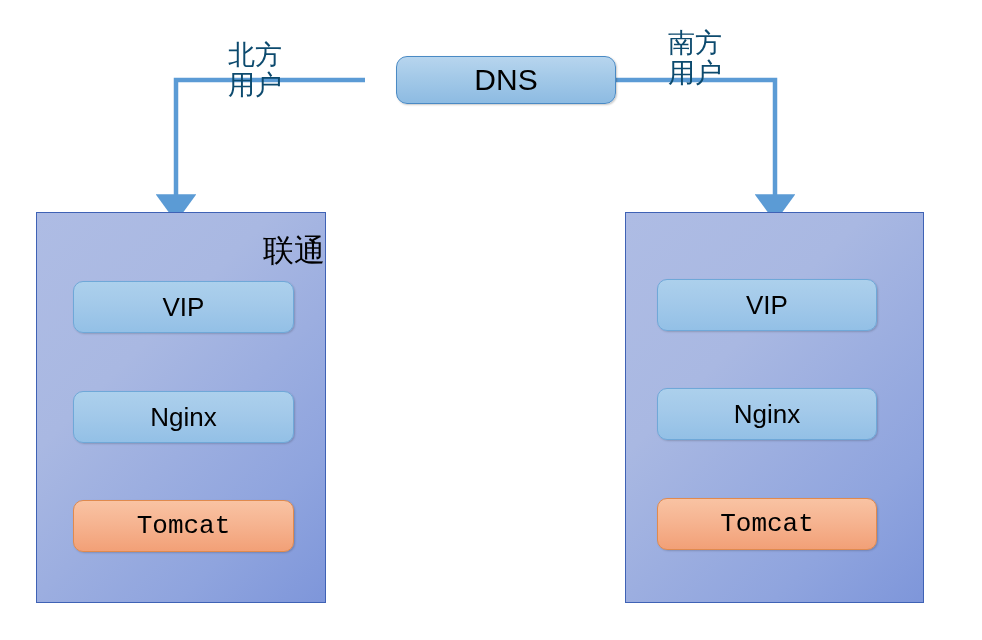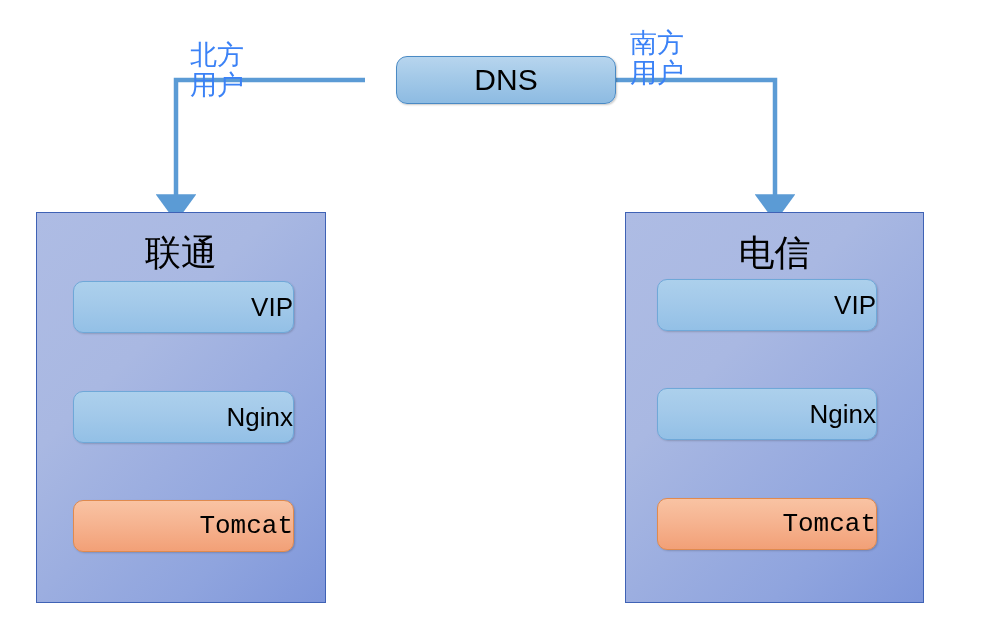"北方" .flow-caption { color: #3b82f6 -> #0c4a6e; text-align: left -> center }
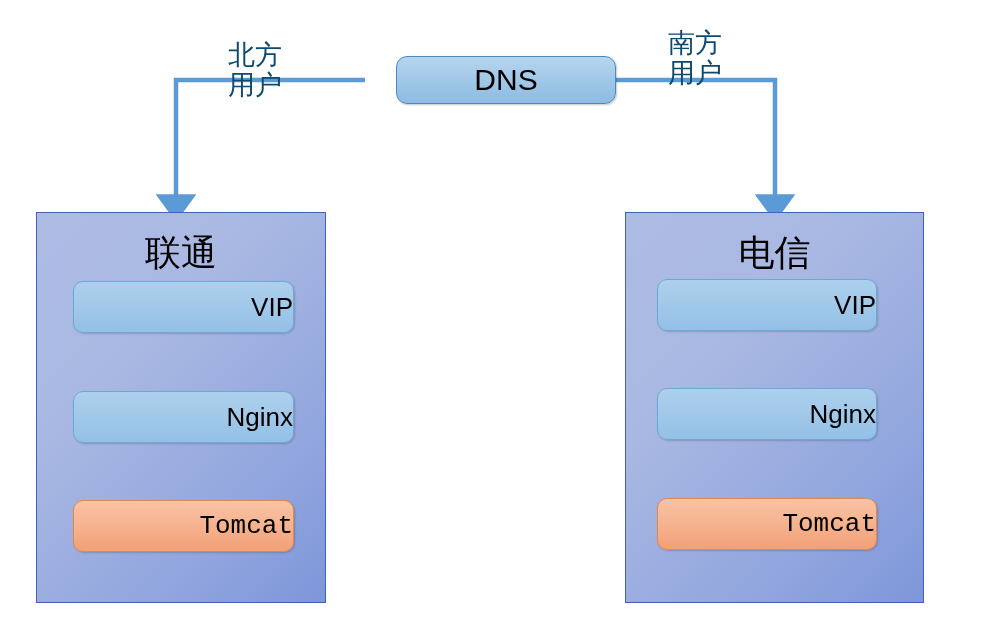"联通" .zone-title { font-size: 36px -> 31px; text-align: center -> right }
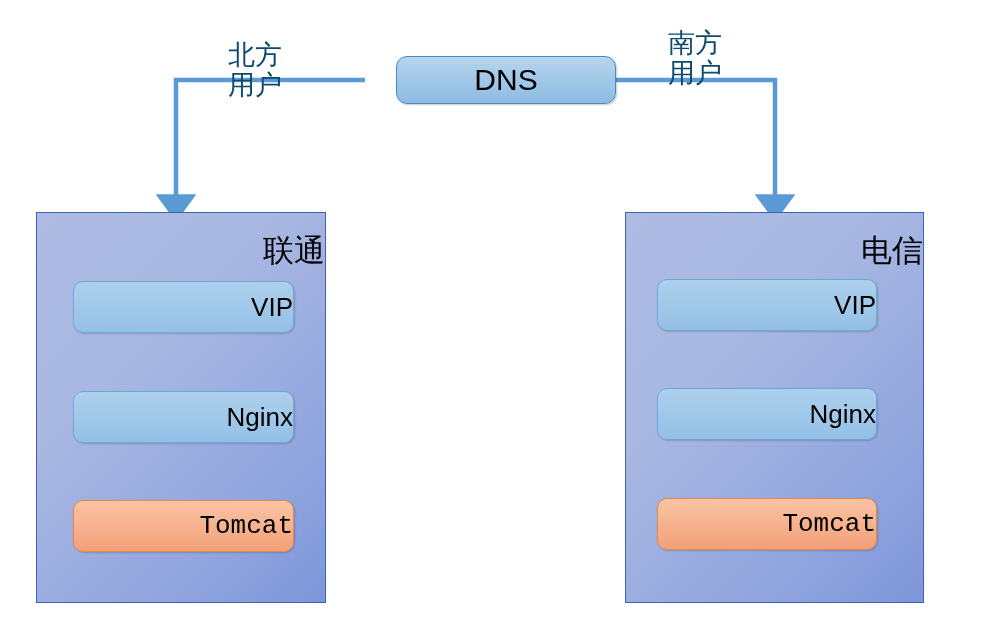"电信" div.zone-title { html: <div>电信</div> -> none }
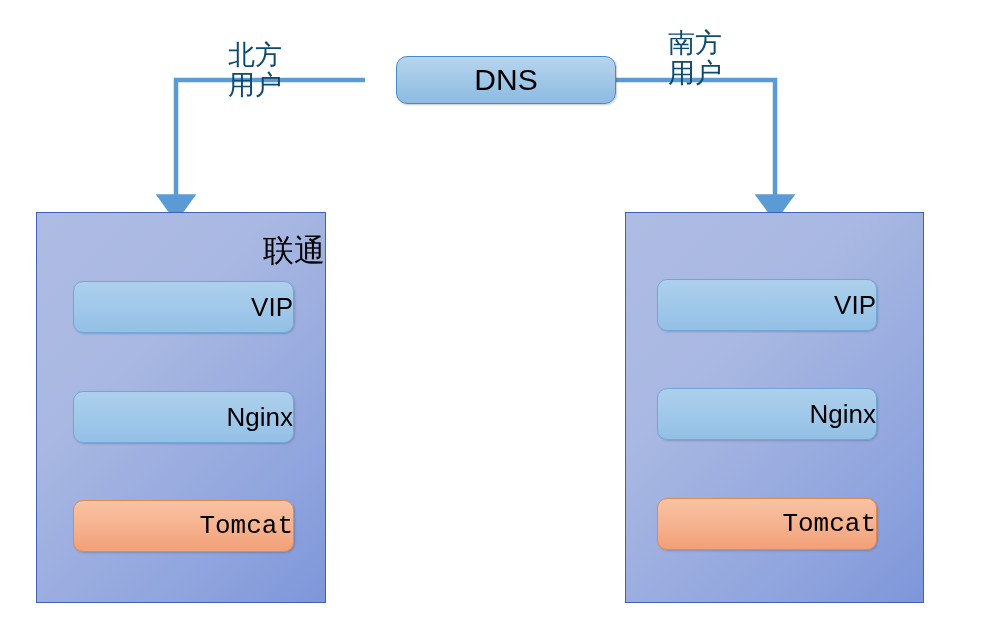"VIP" .svc-node { justify-content: flex-end -> center }
